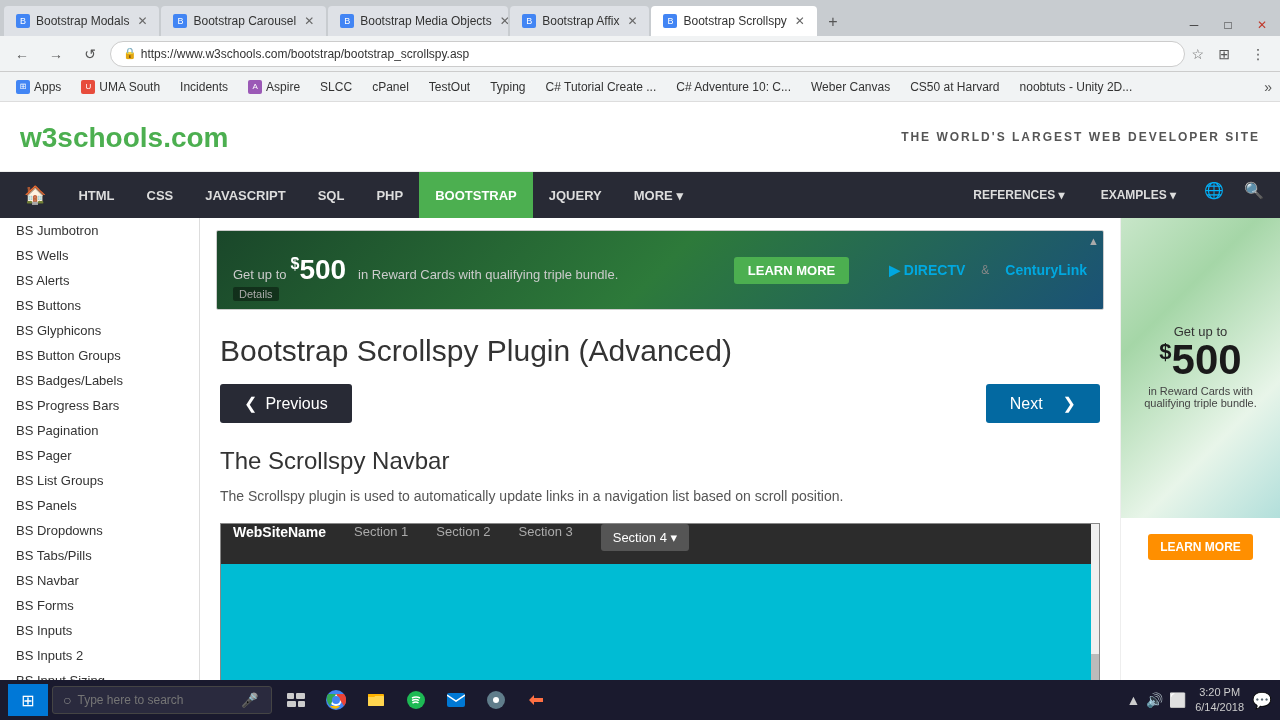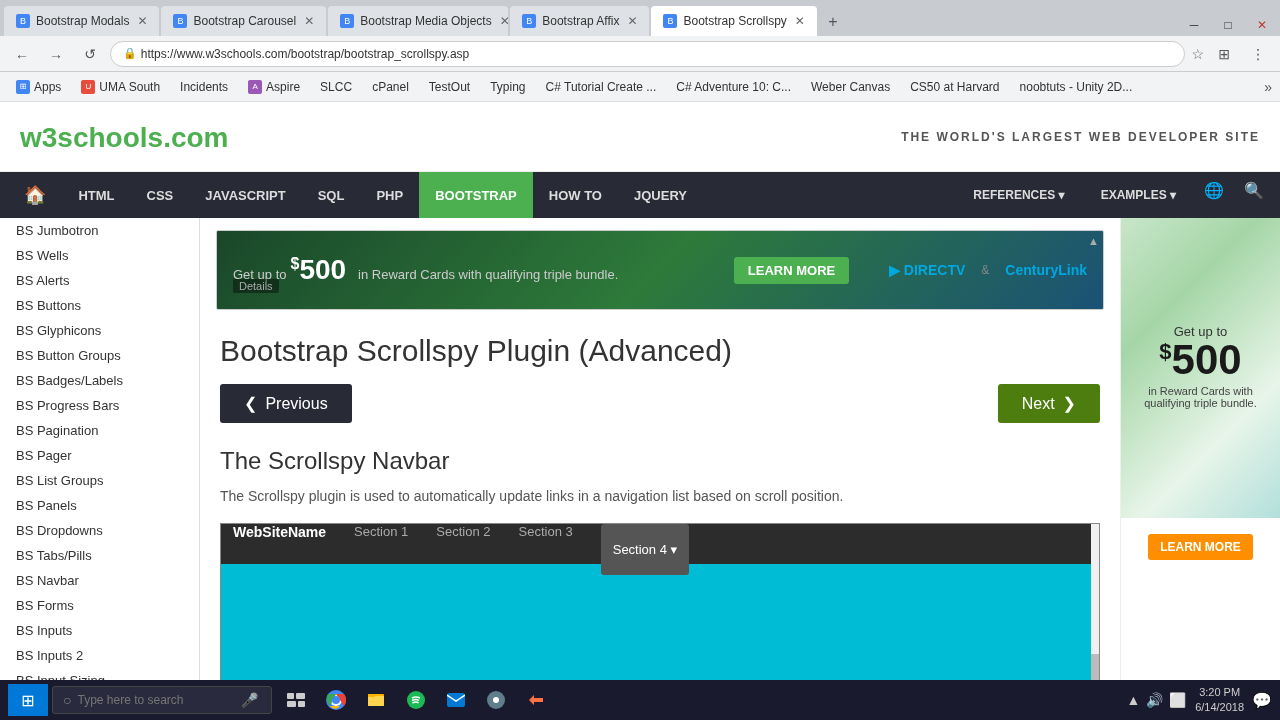"HOW TO" div.nav-item { html: <div>HOW TO</div> -> none }
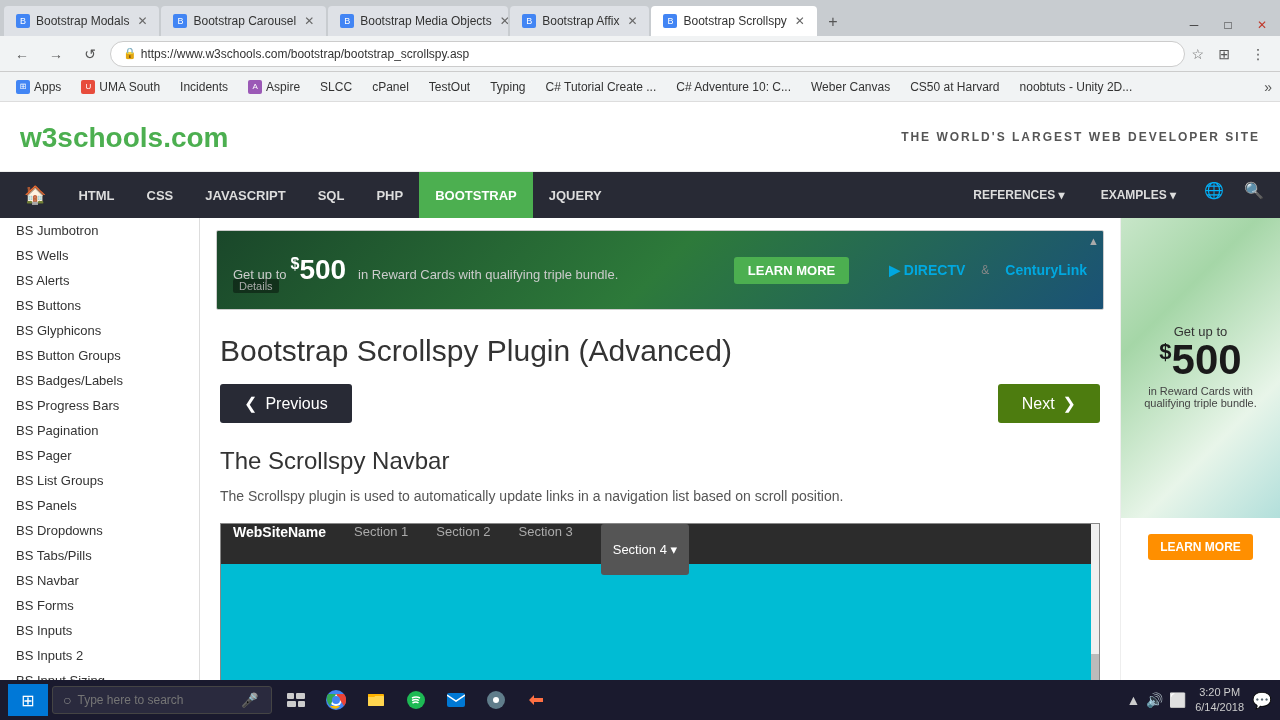"MORE ▾" div.nav-item { html: none -> <div>MORE ▾</div> }
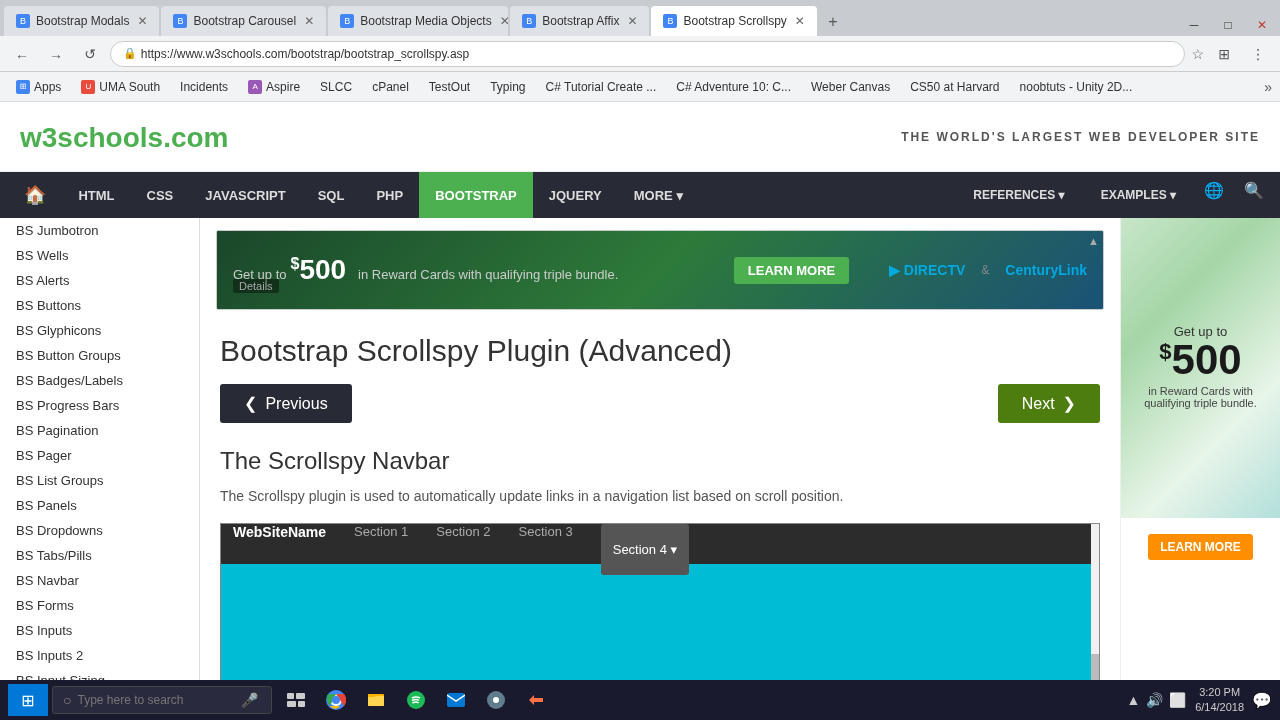"Details" .ad-details { bottom: 16px -> 8px }
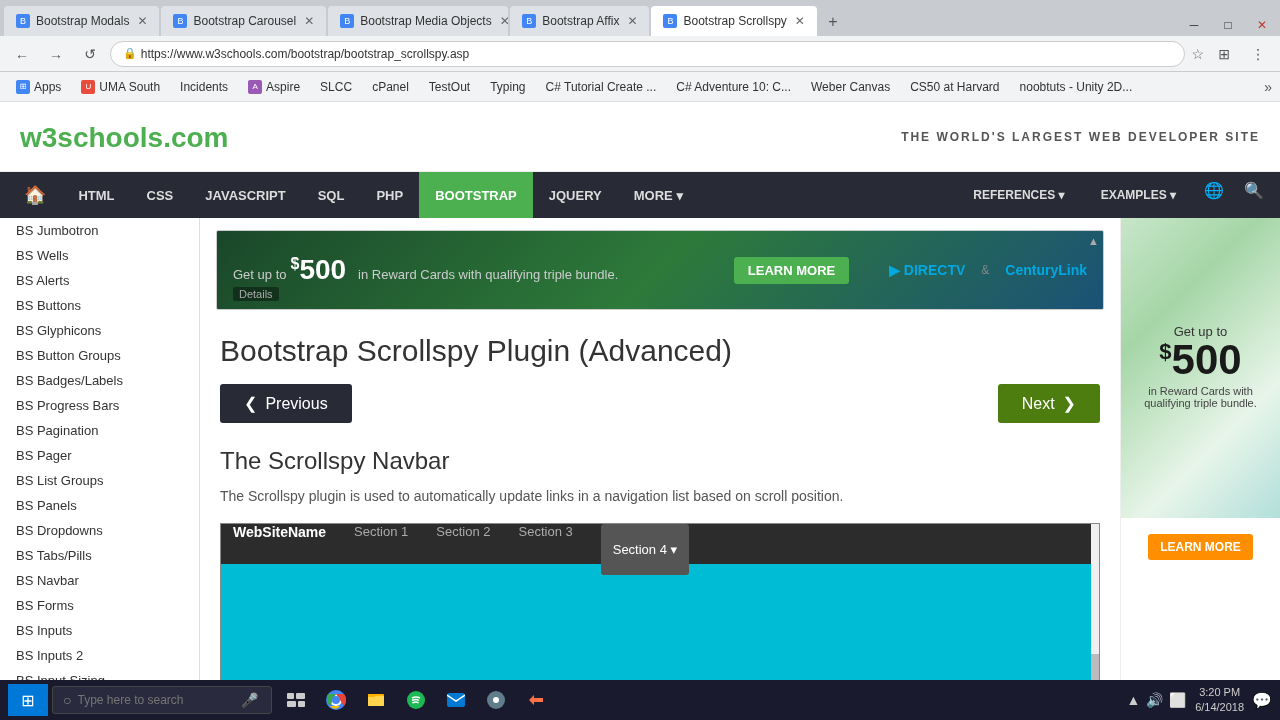"Next" .btn-next { background: #4d7c0f -> #0369a1; gap: 8px -> 20px }
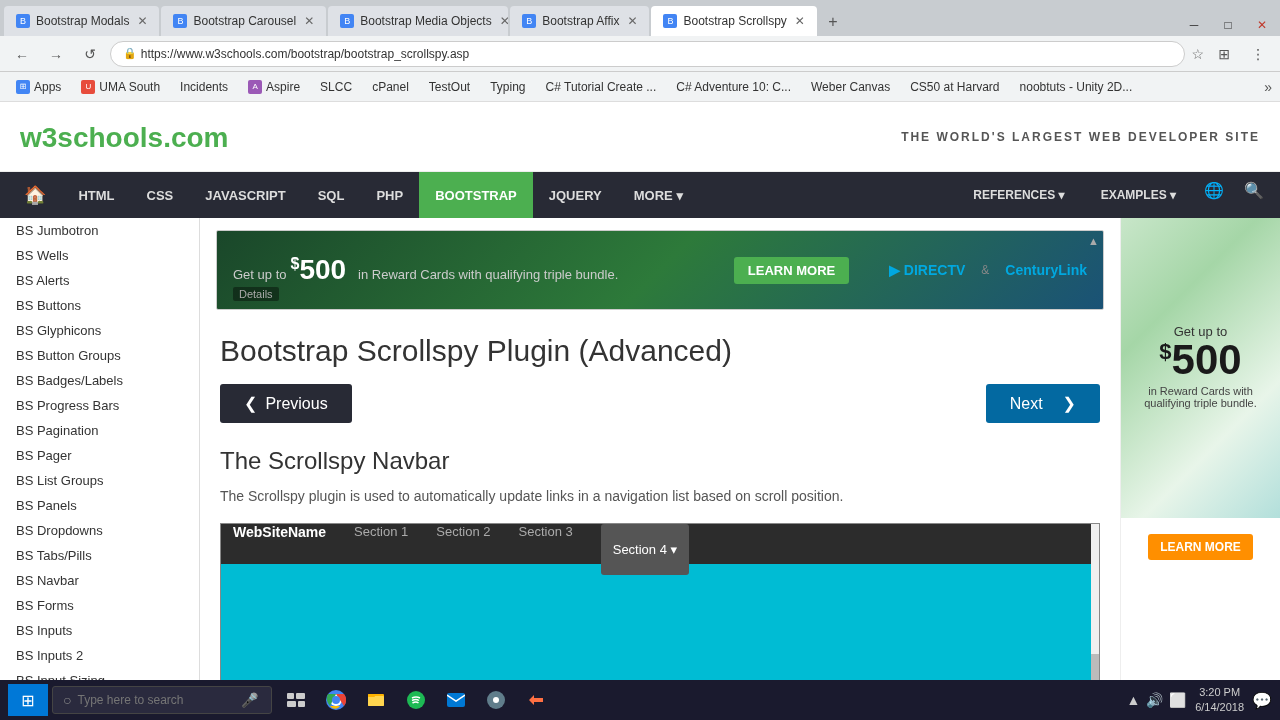"Section 4 ▾" .demo-nav-active { padding: 18px 12px -> 6px 12px }
